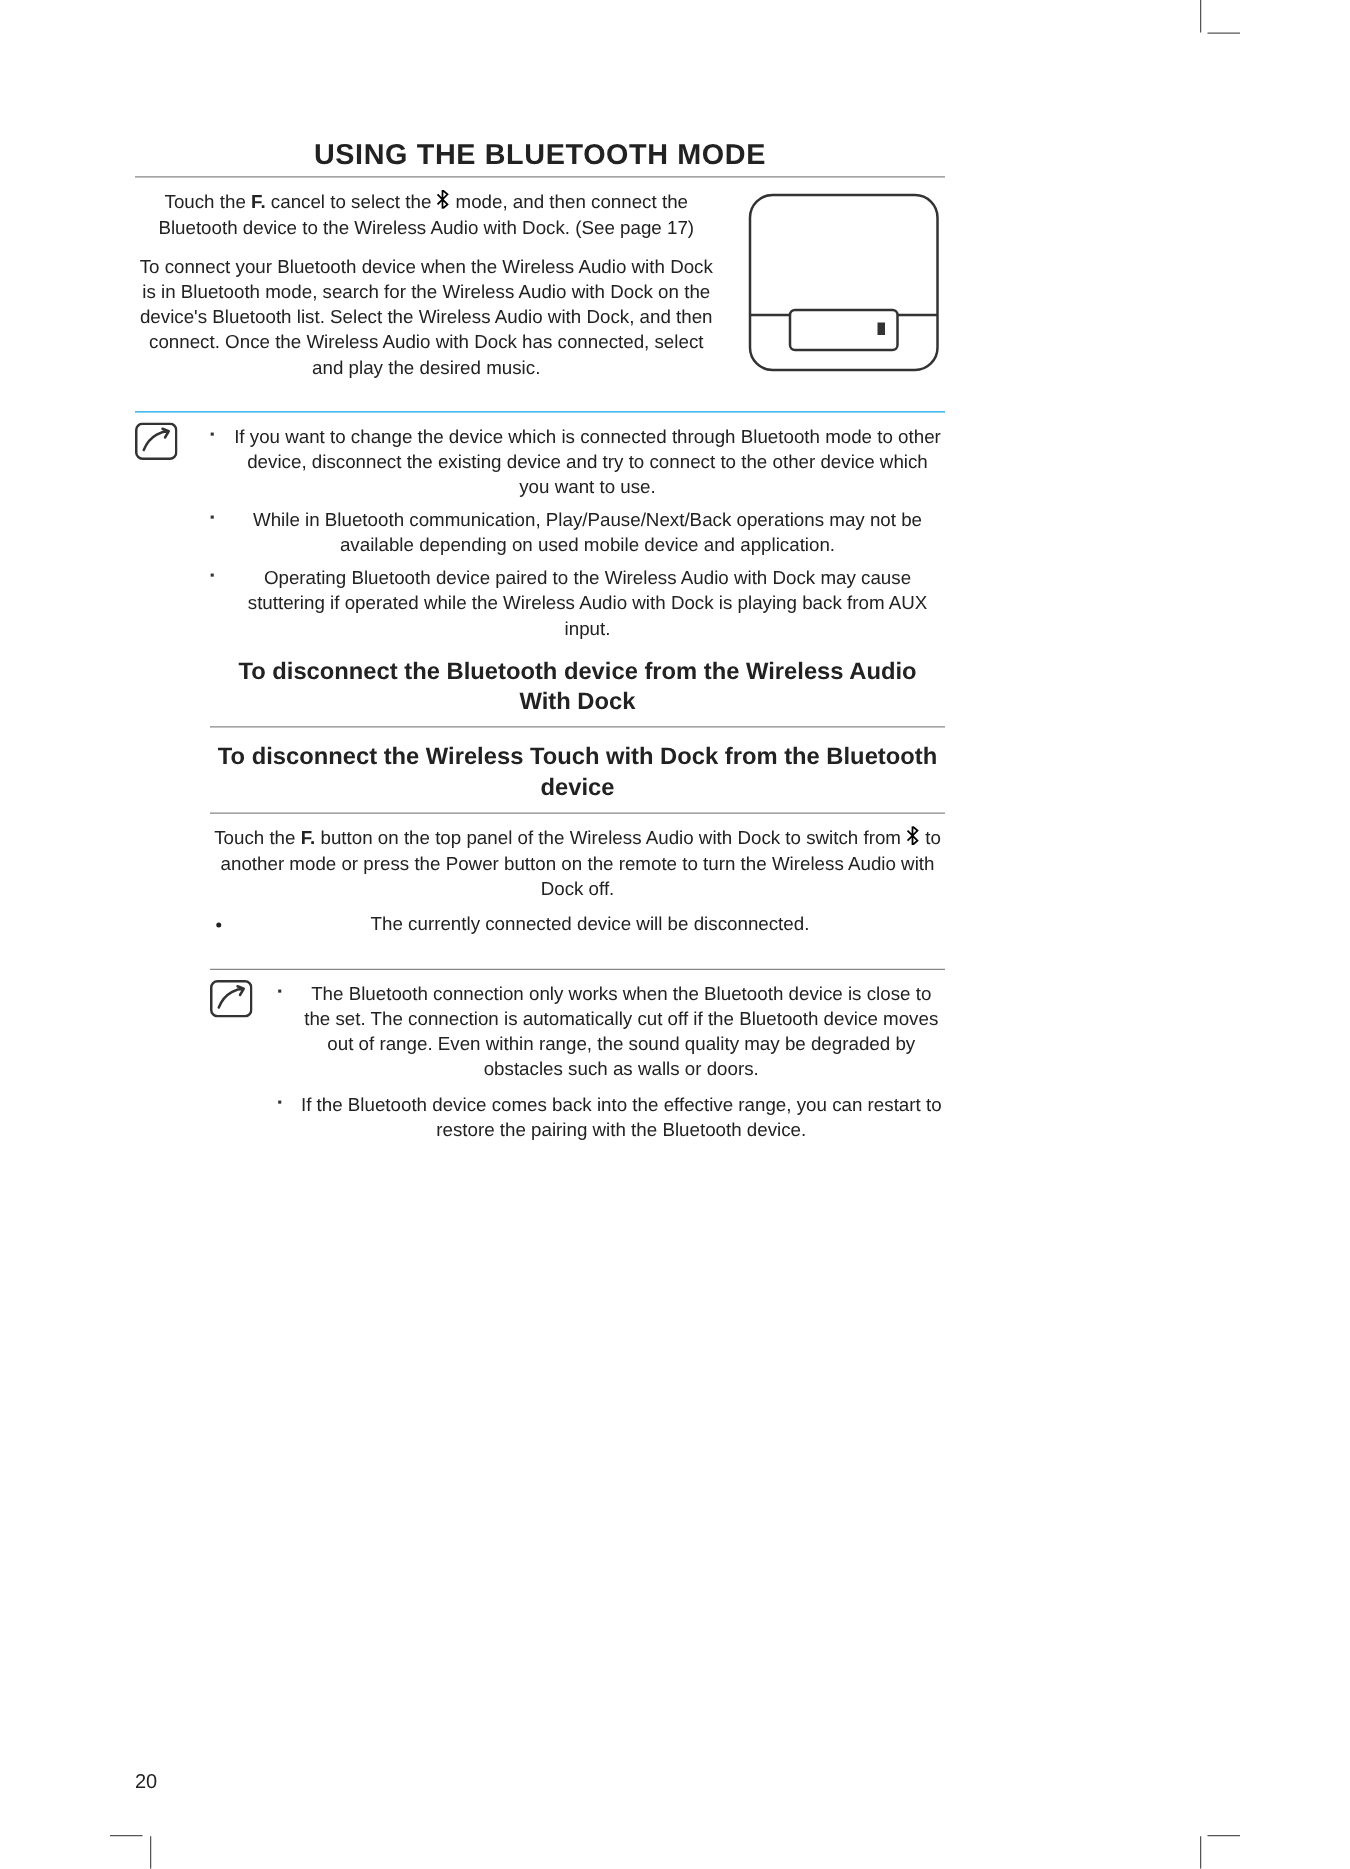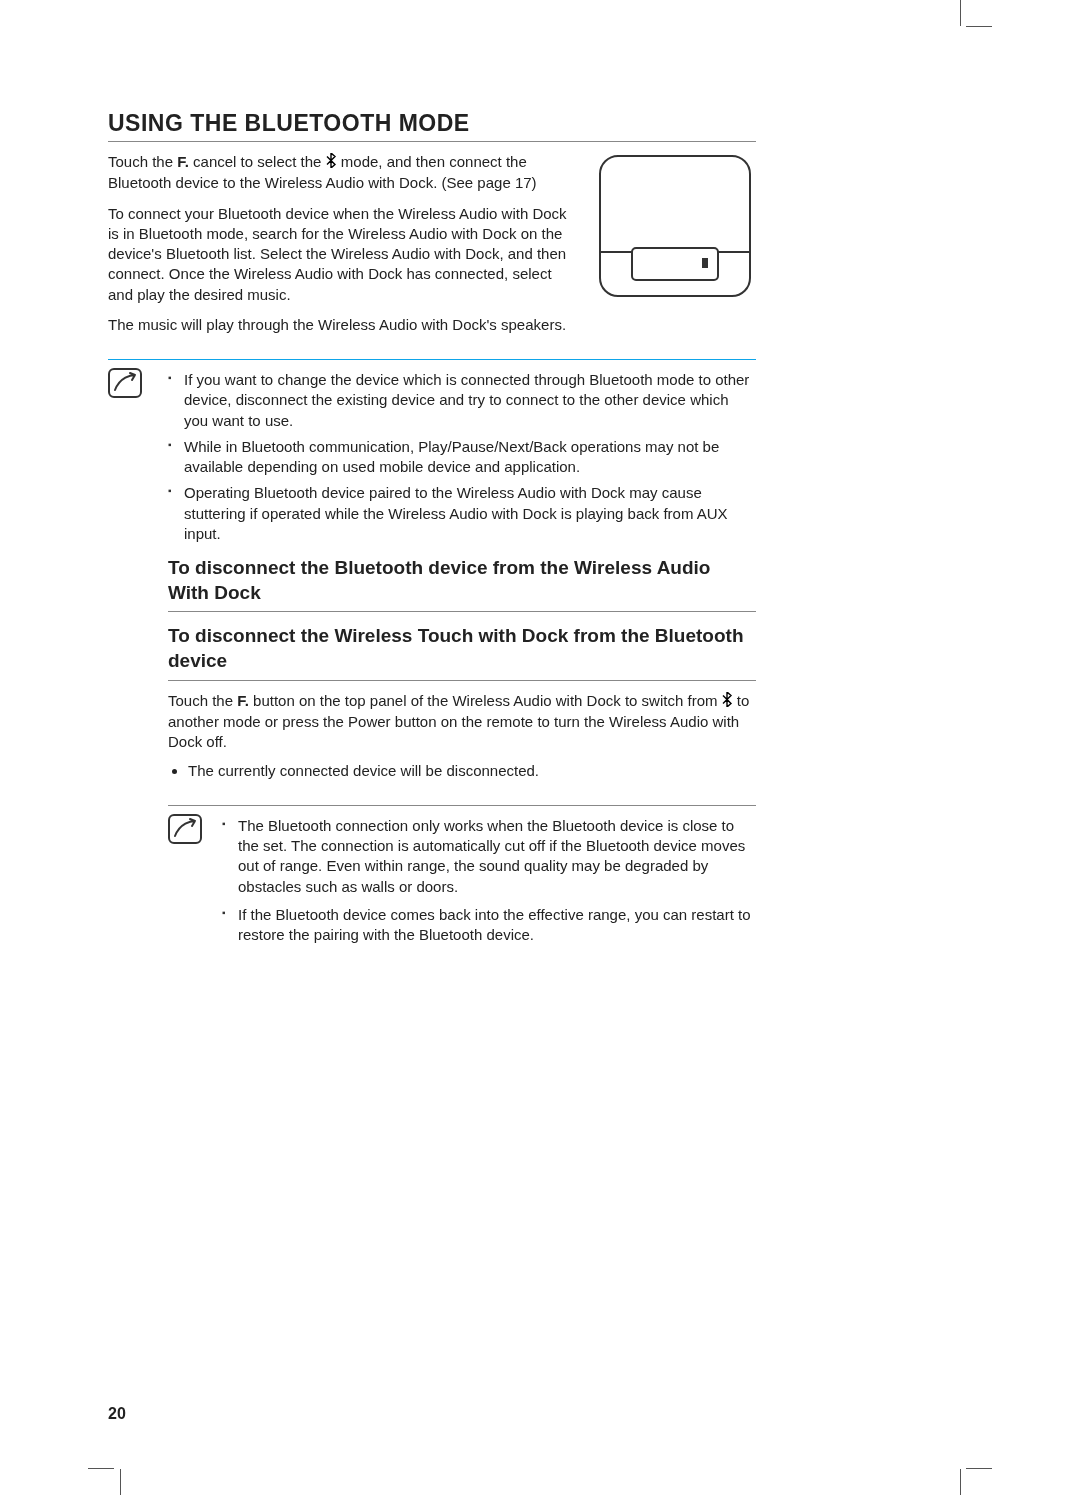"USING THE BLUETOOTH MODE" .page { text-align: none -> center }
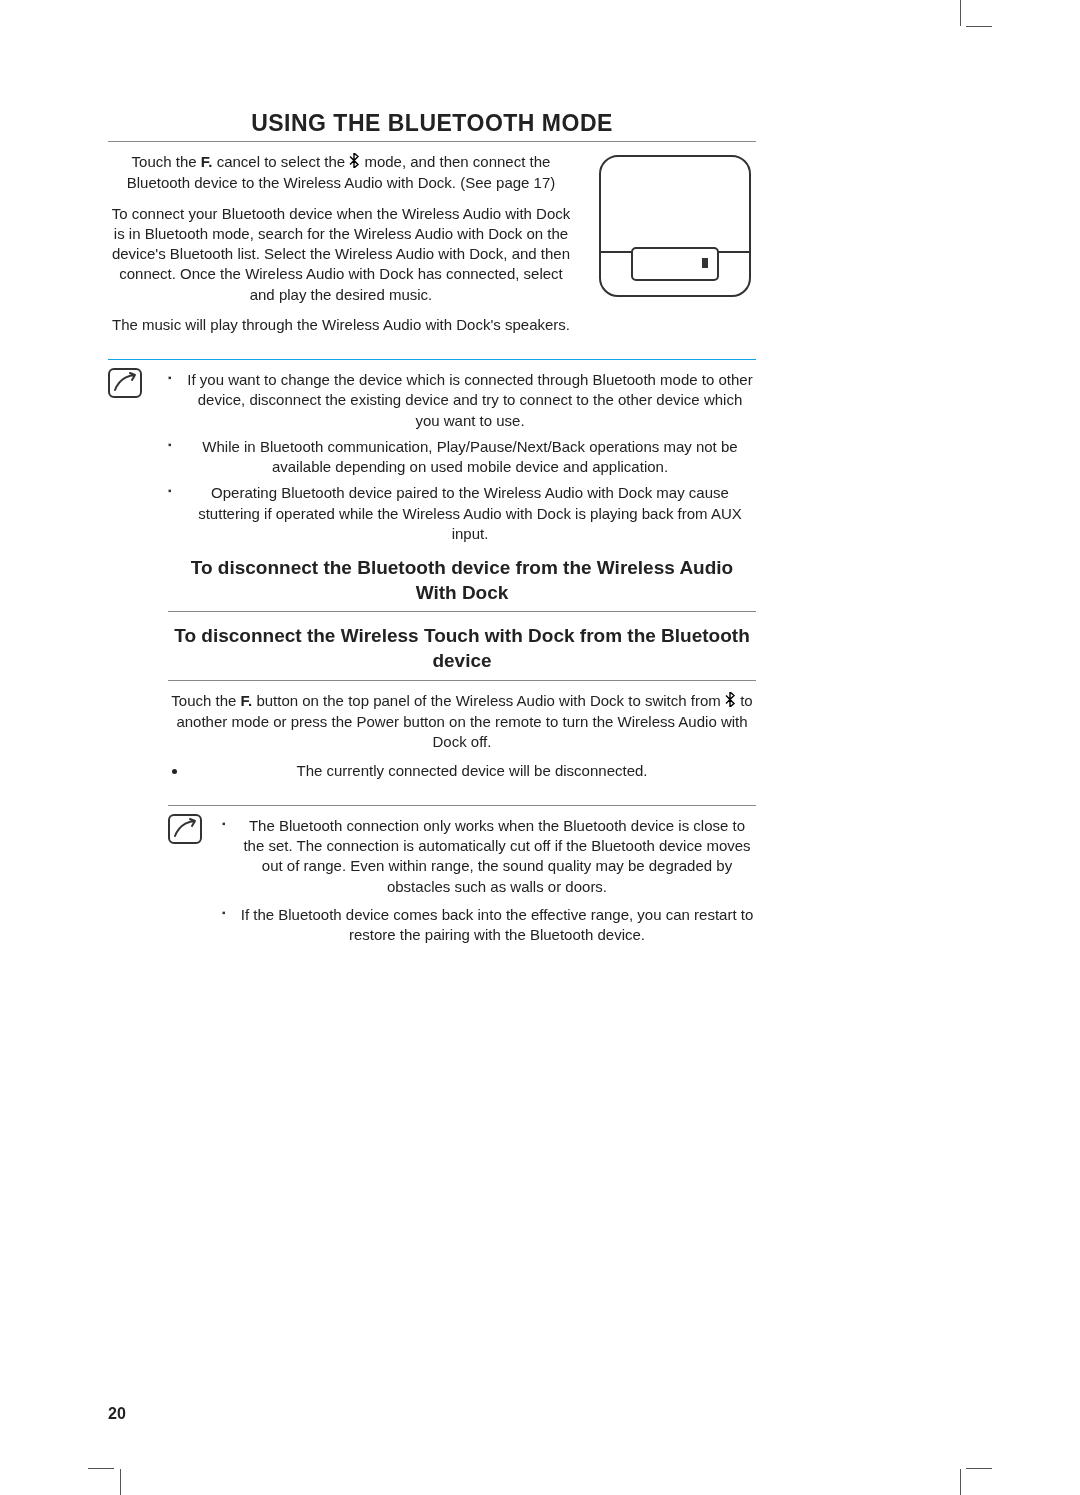"The music will play through" p { html: <p>The music will play through the Wireless Audio with Dock's speakers.</p> -> none }
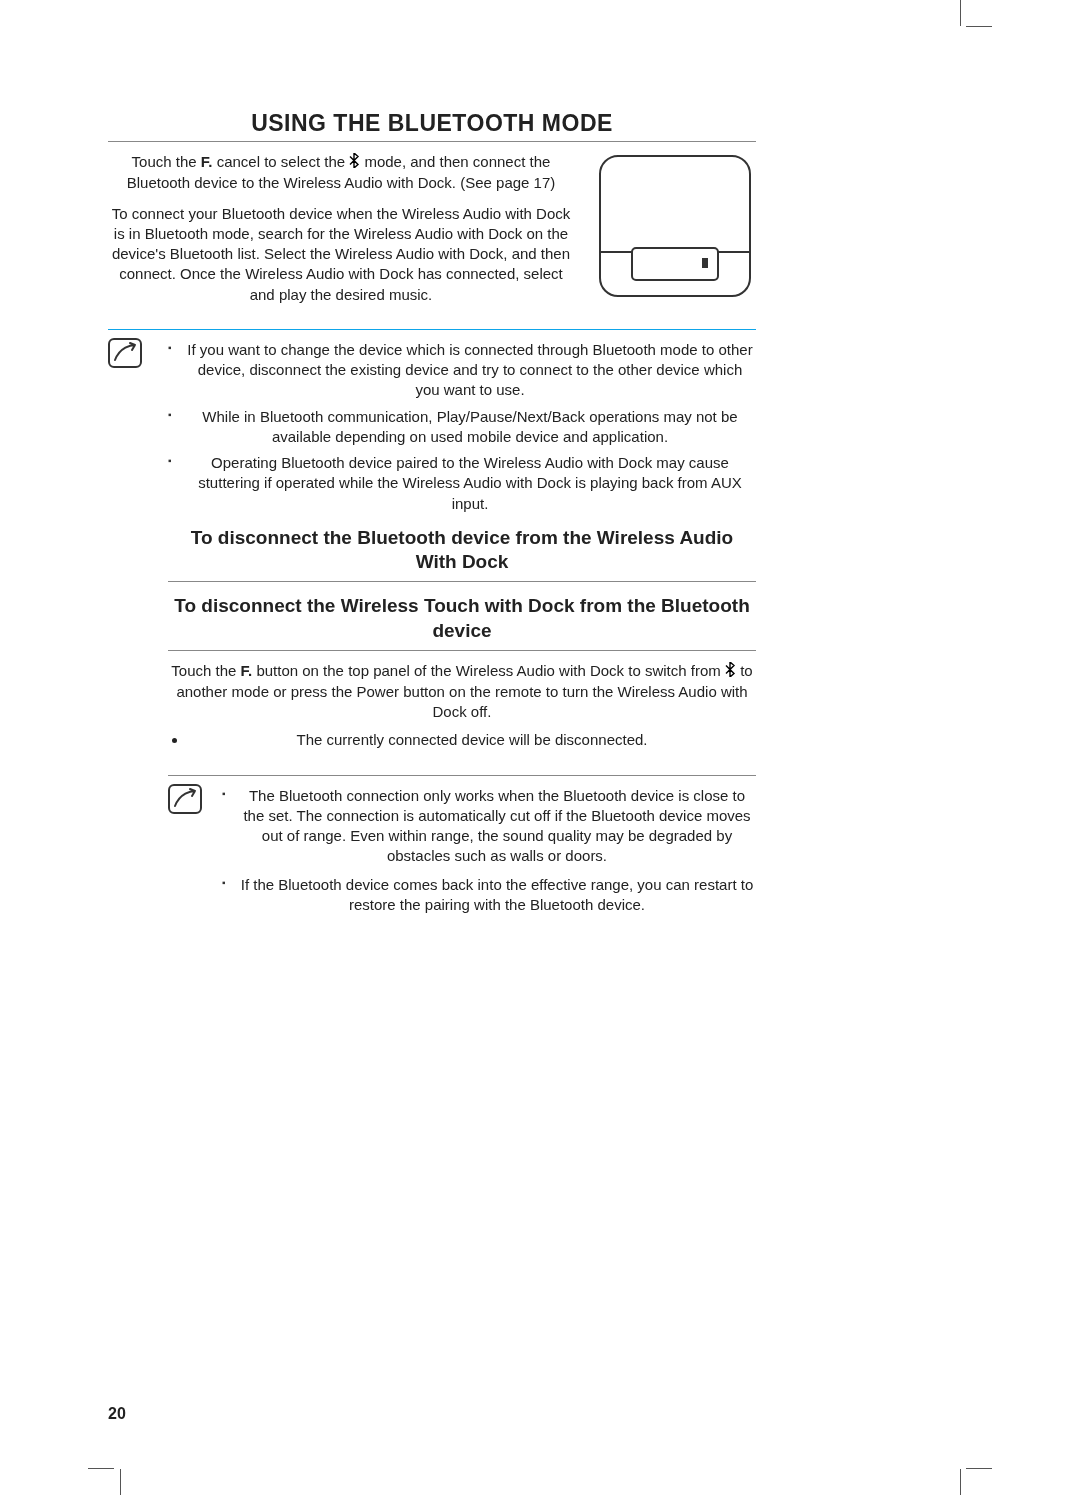"20" .page-number { bottom: 72px -> 60px; font-weight: bold -> normal }
